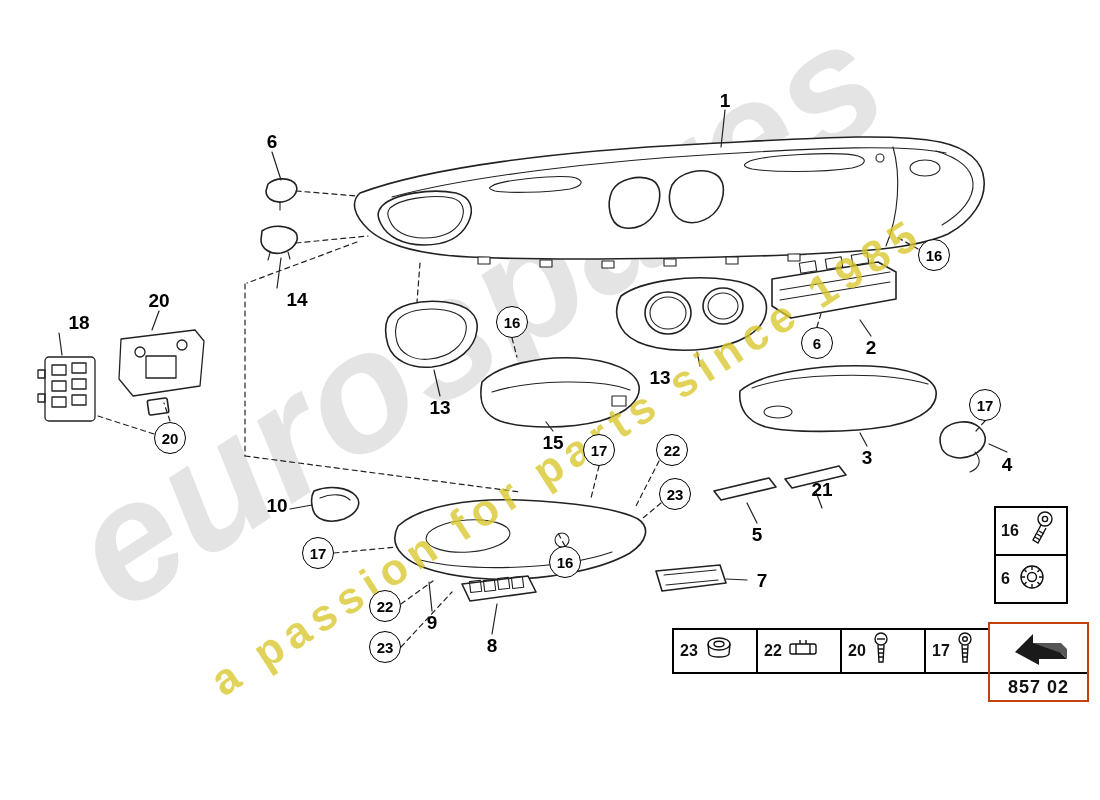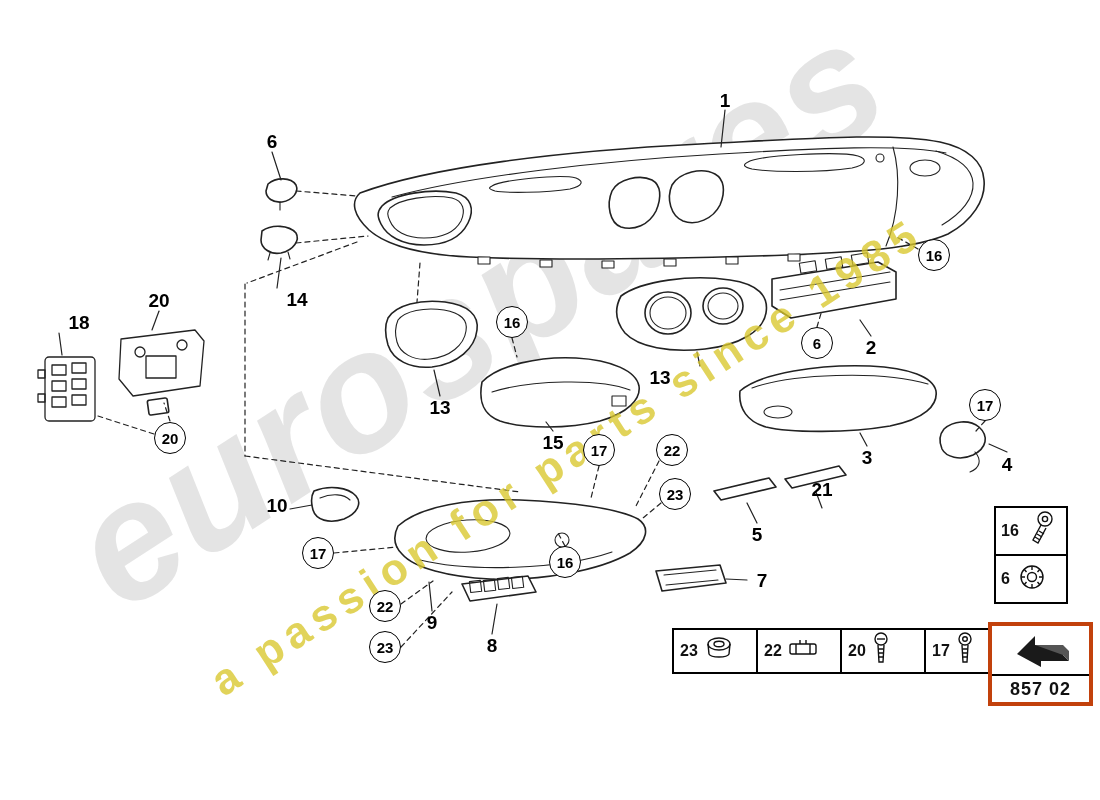"857 02" .code-box { border: 4px solid #c2410c -> 2px solid #c2410c }
